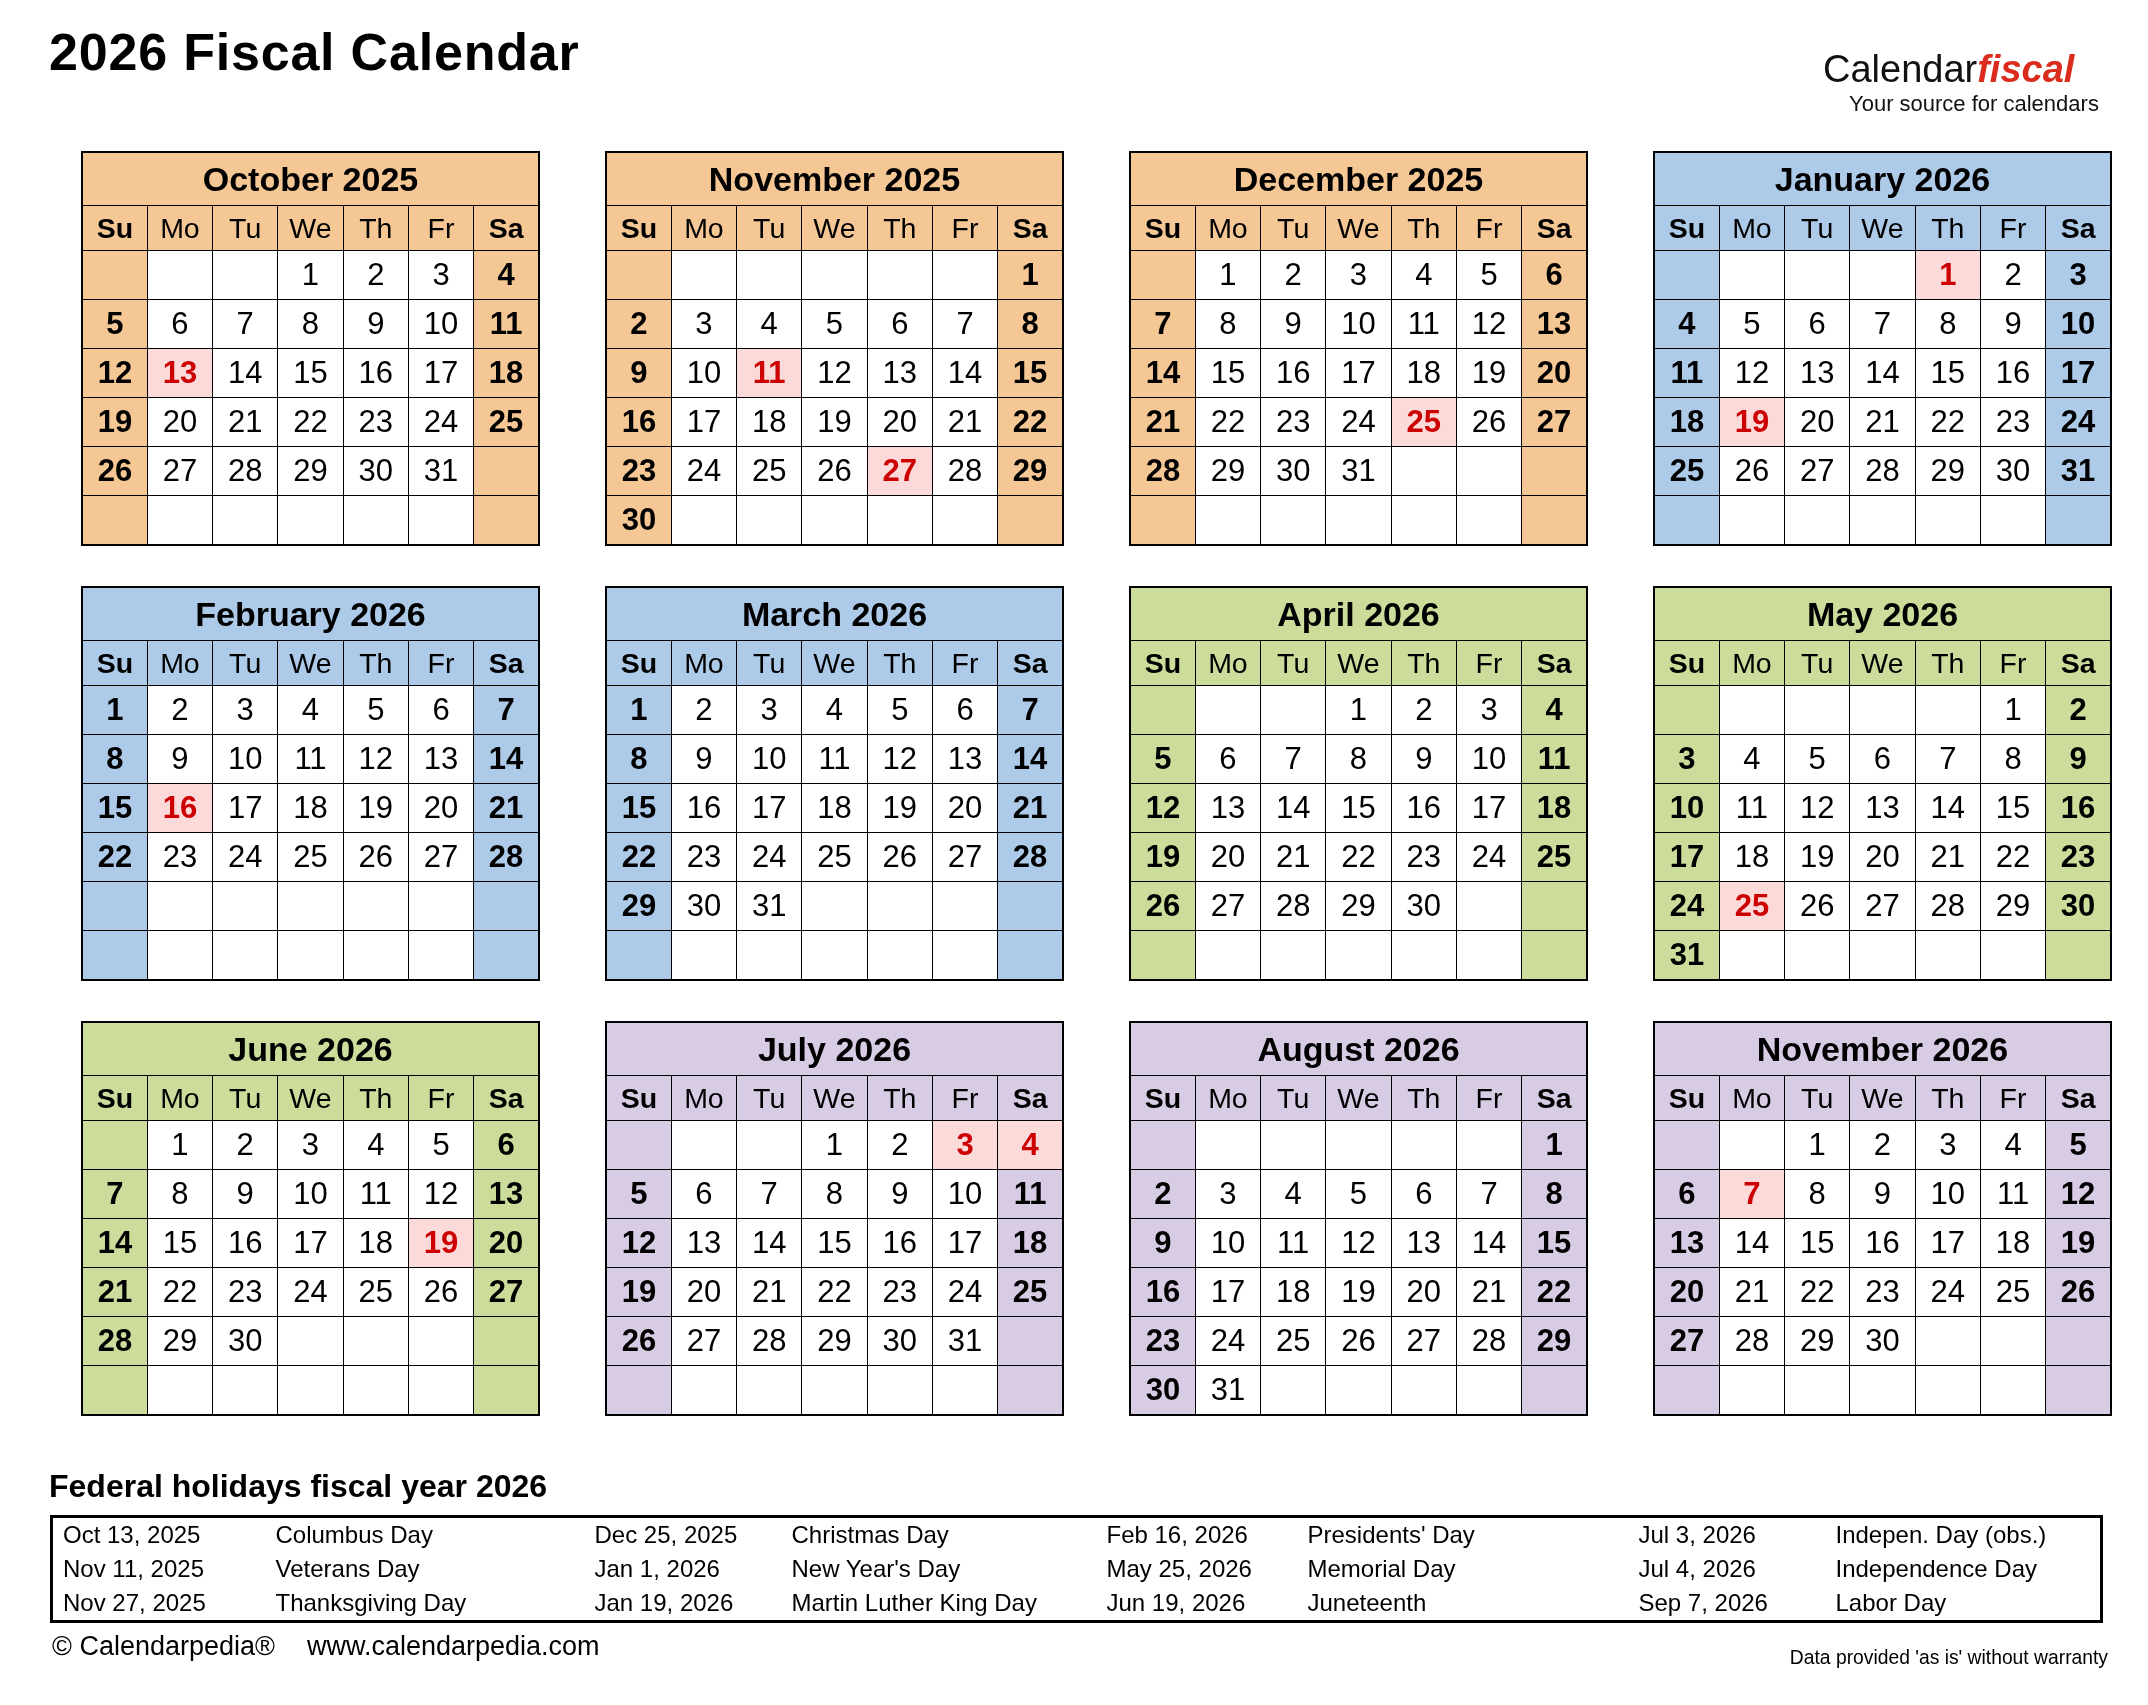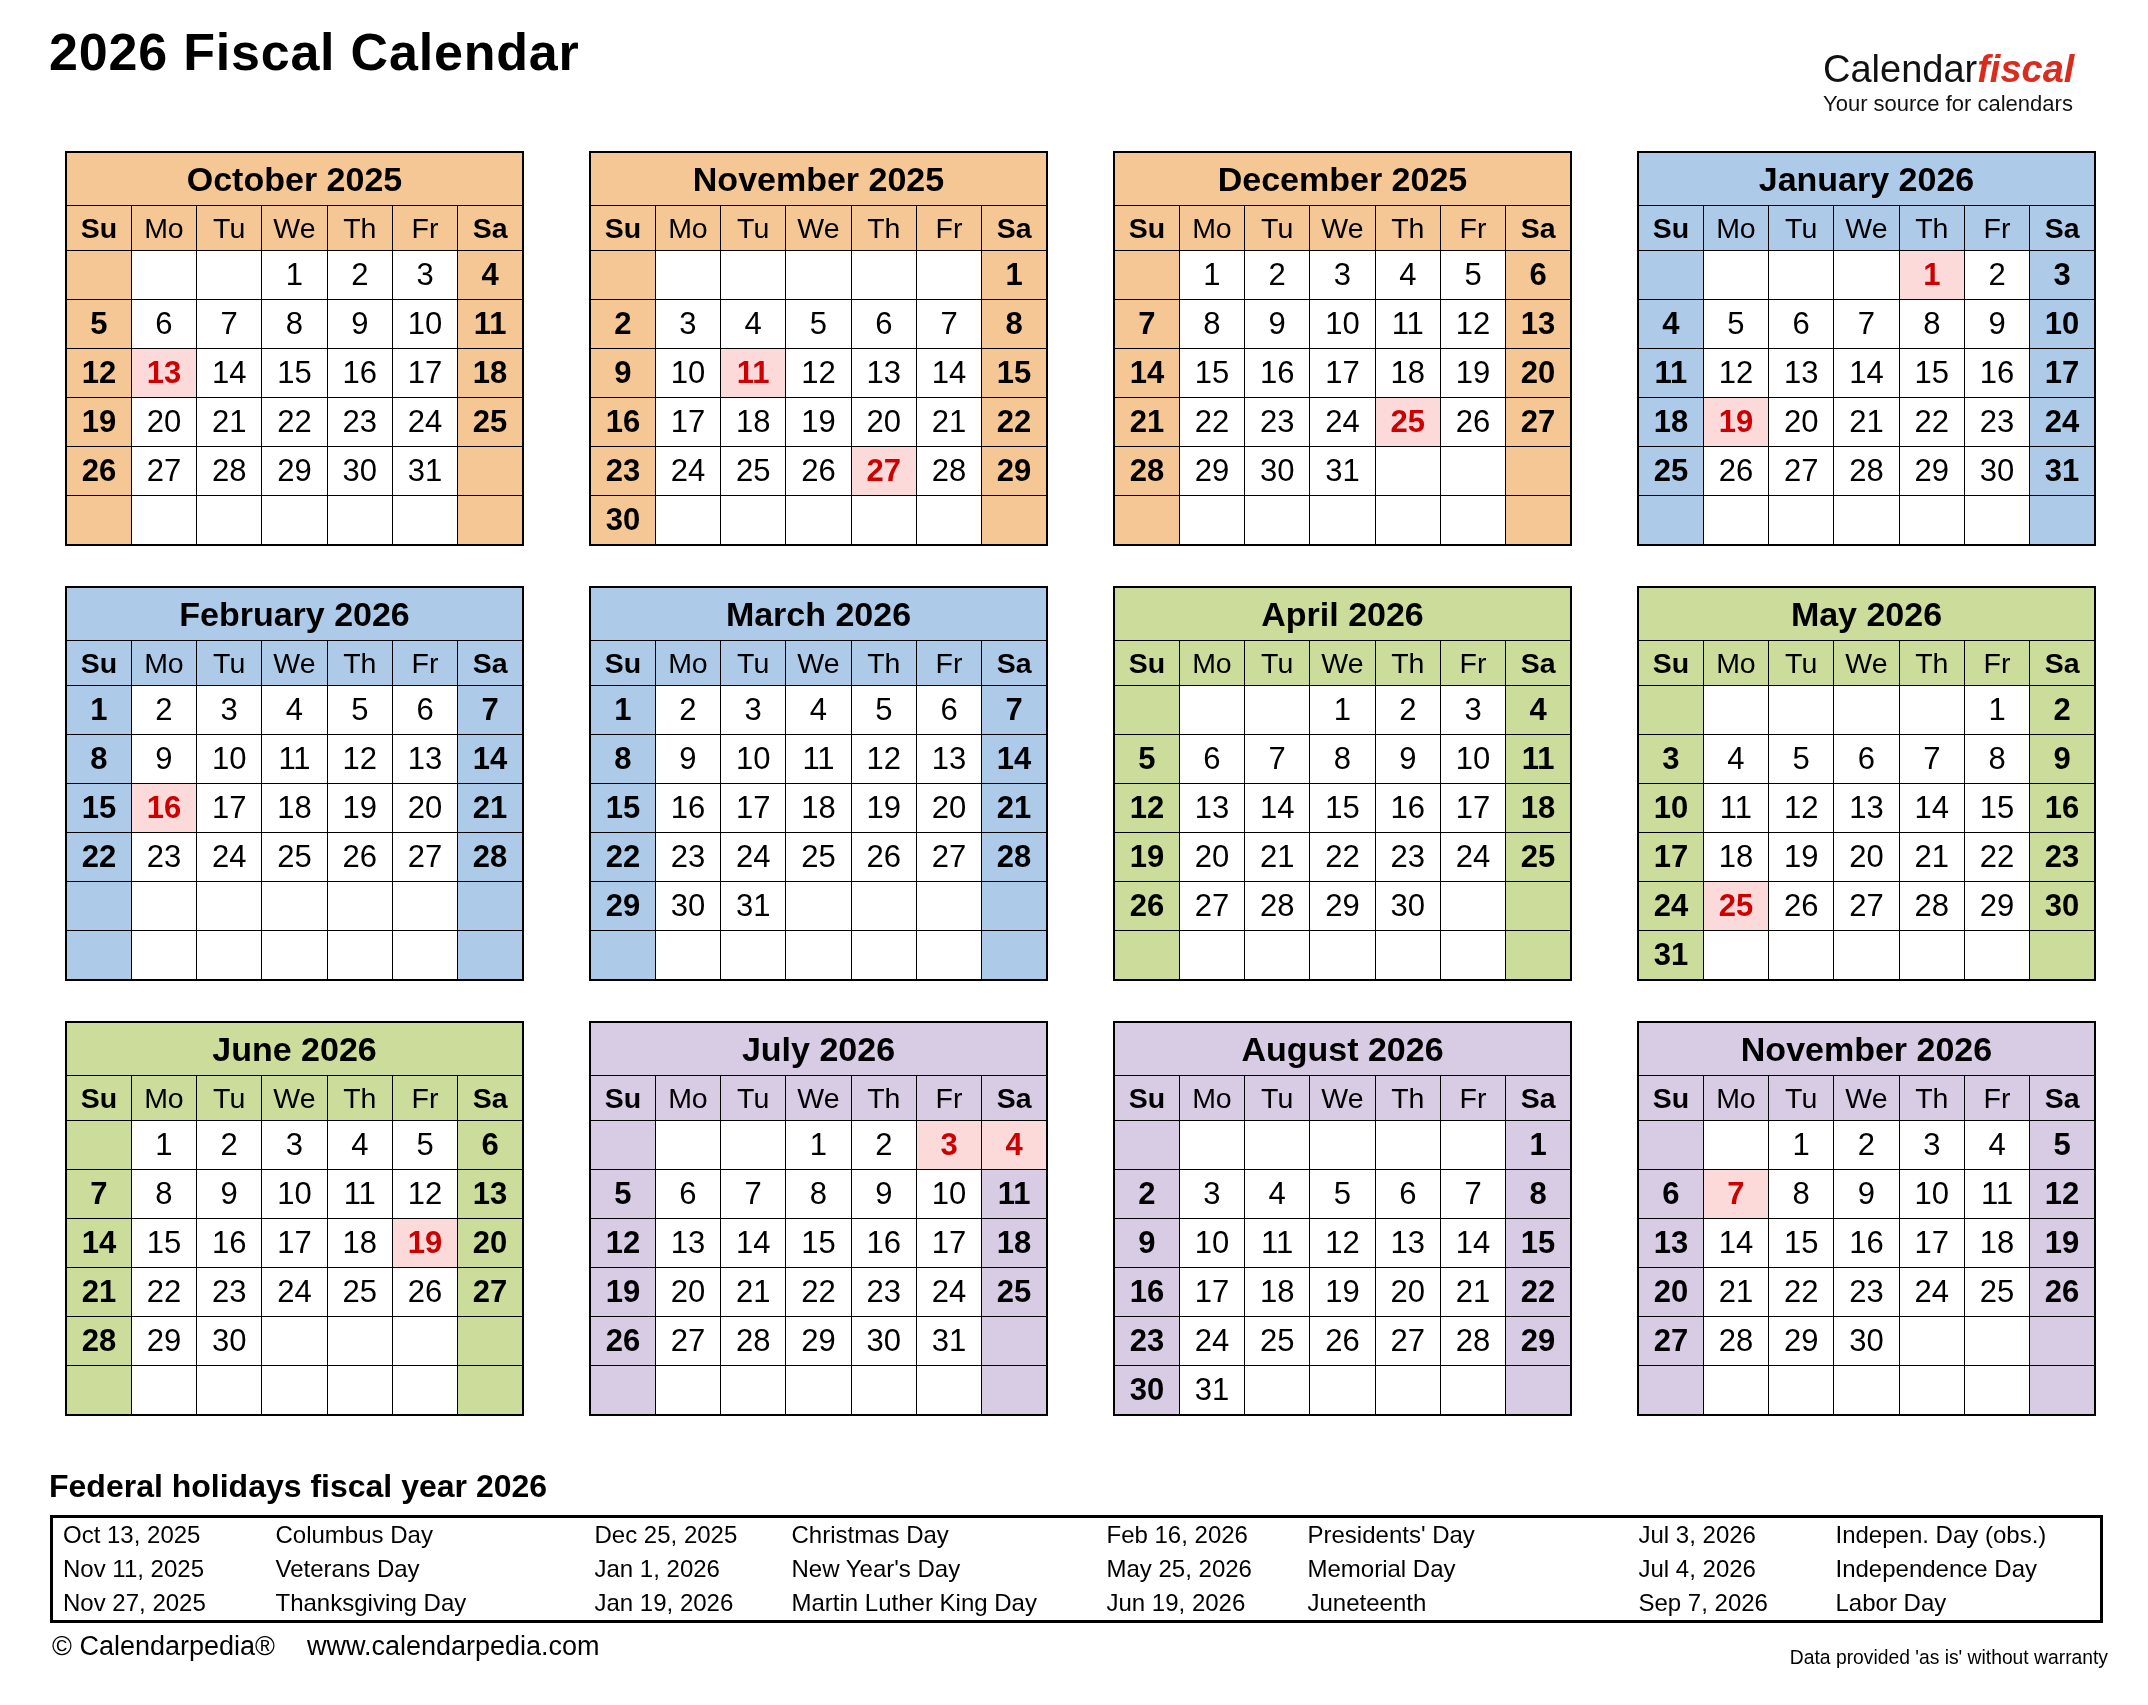"Your source for calendars" .logo-tagline { margin-left: none -> 26px }
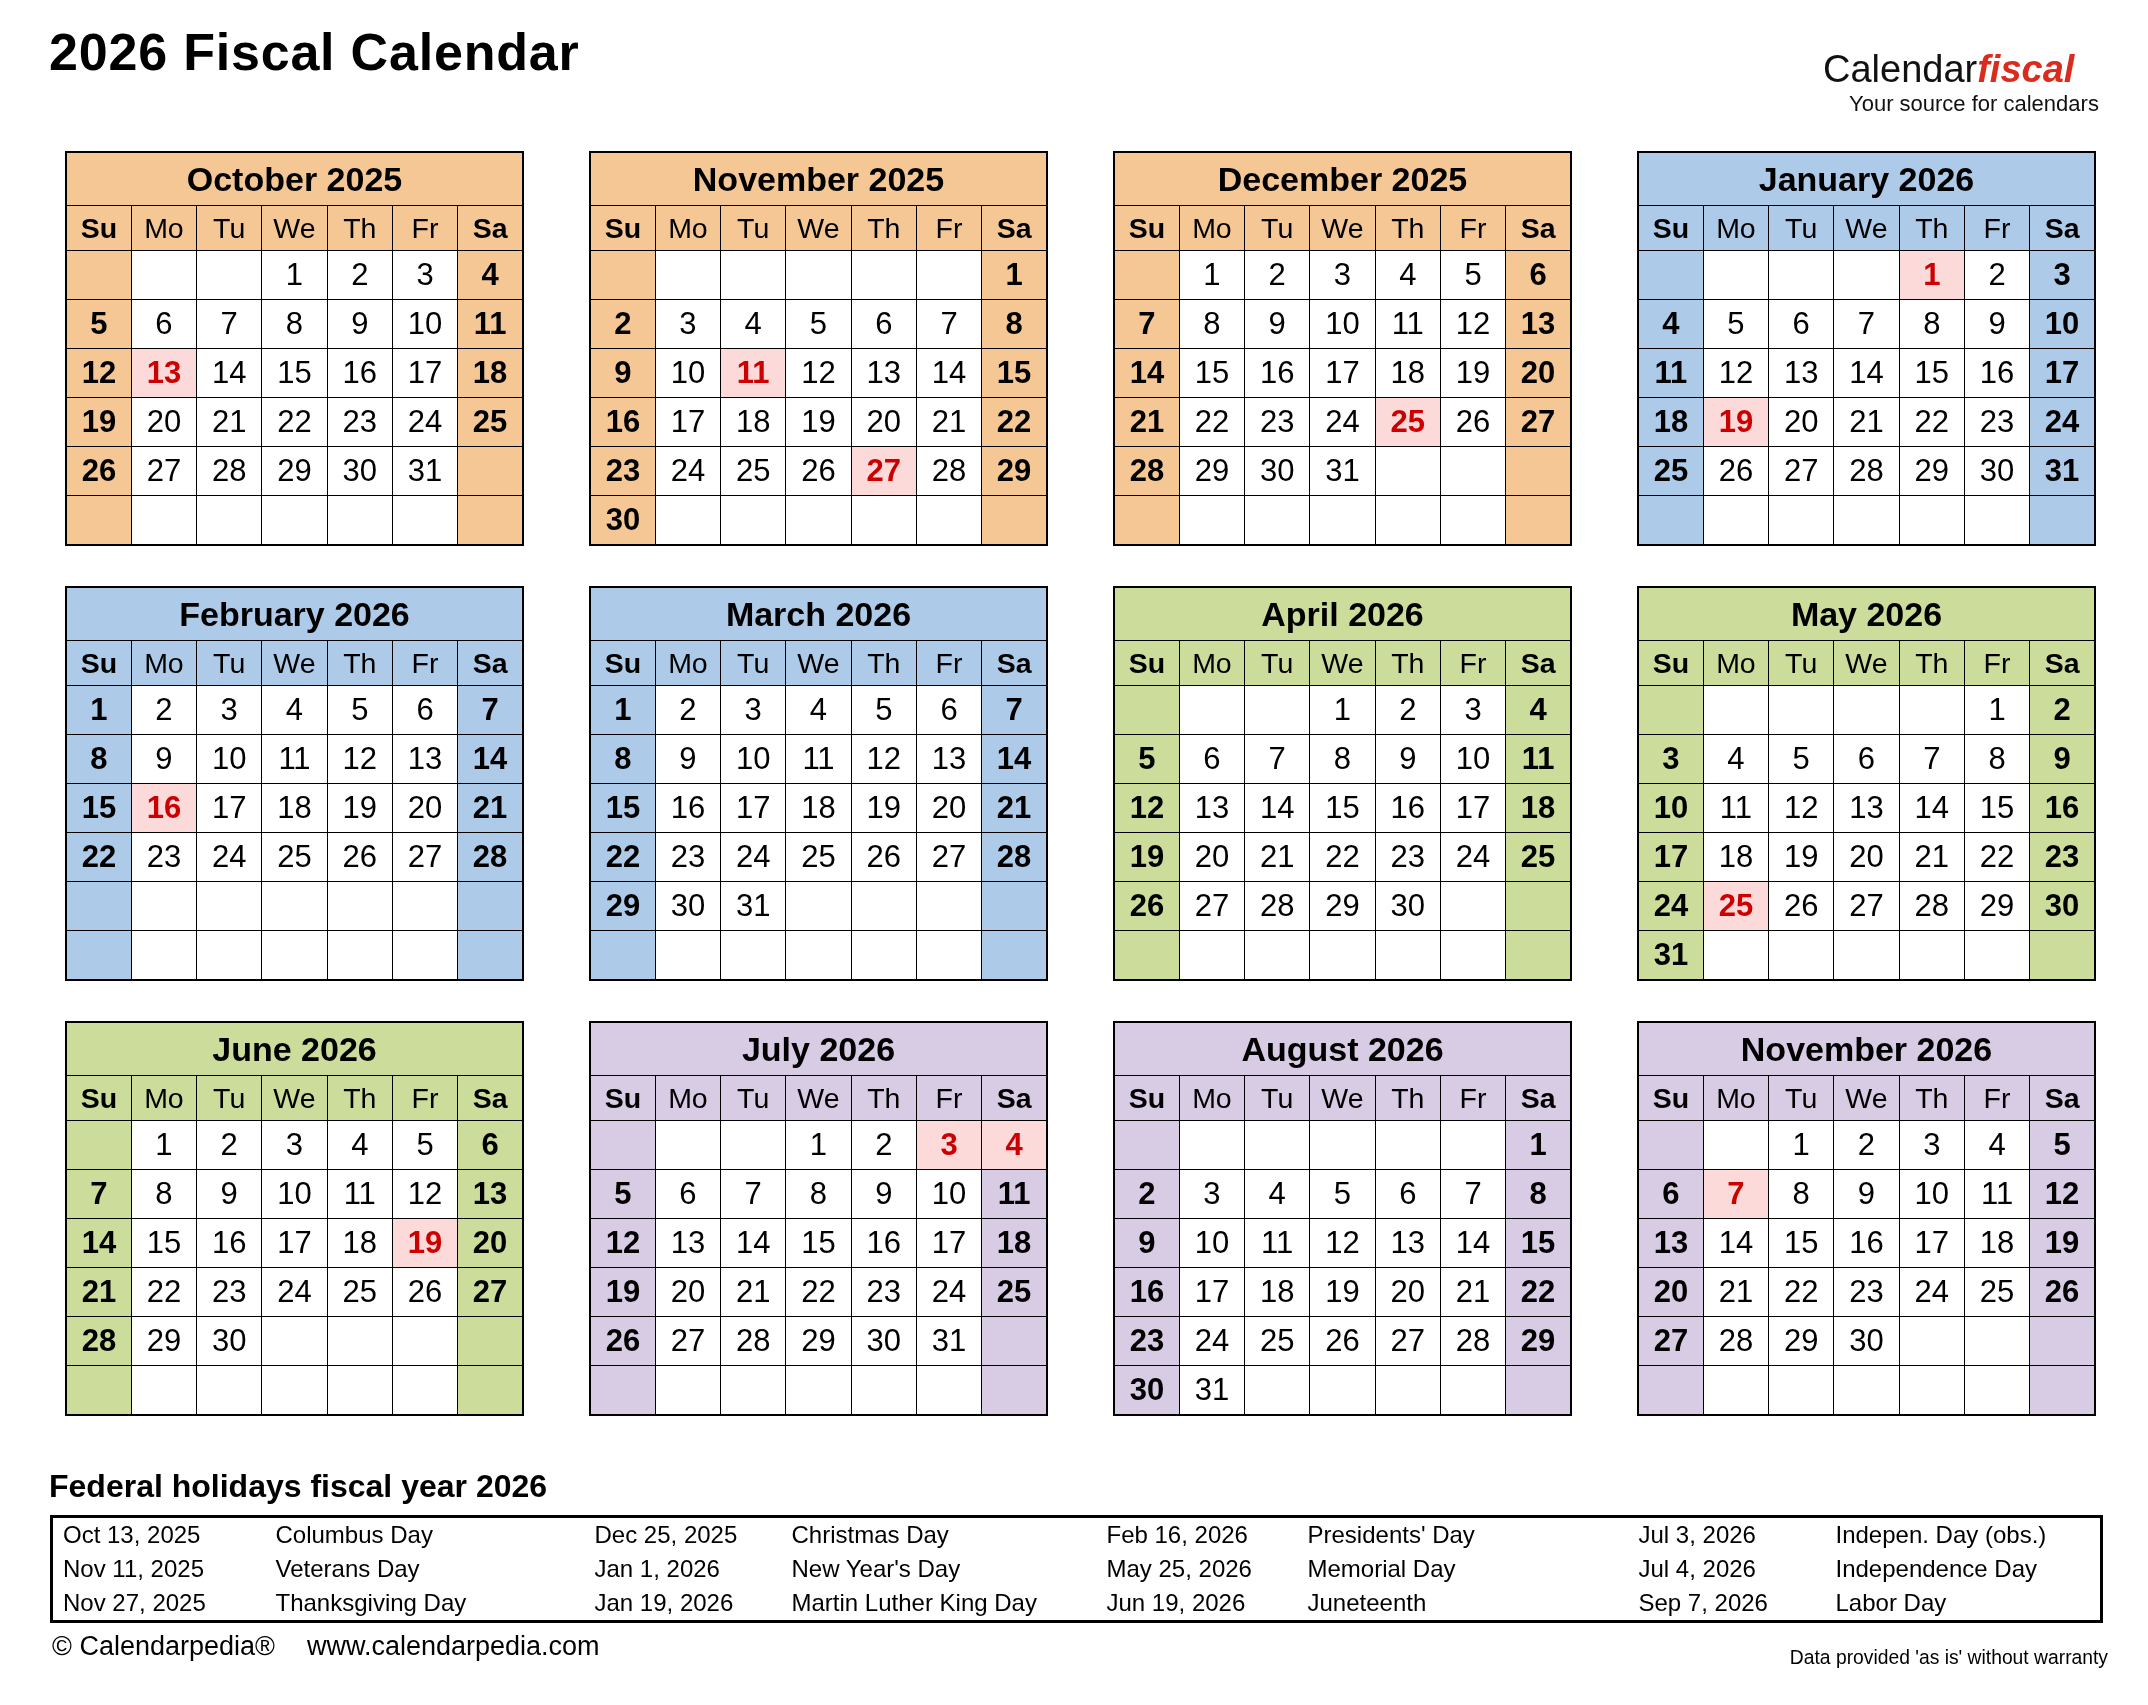"October 2025" .months-grid { left: 65px -> 81px }
